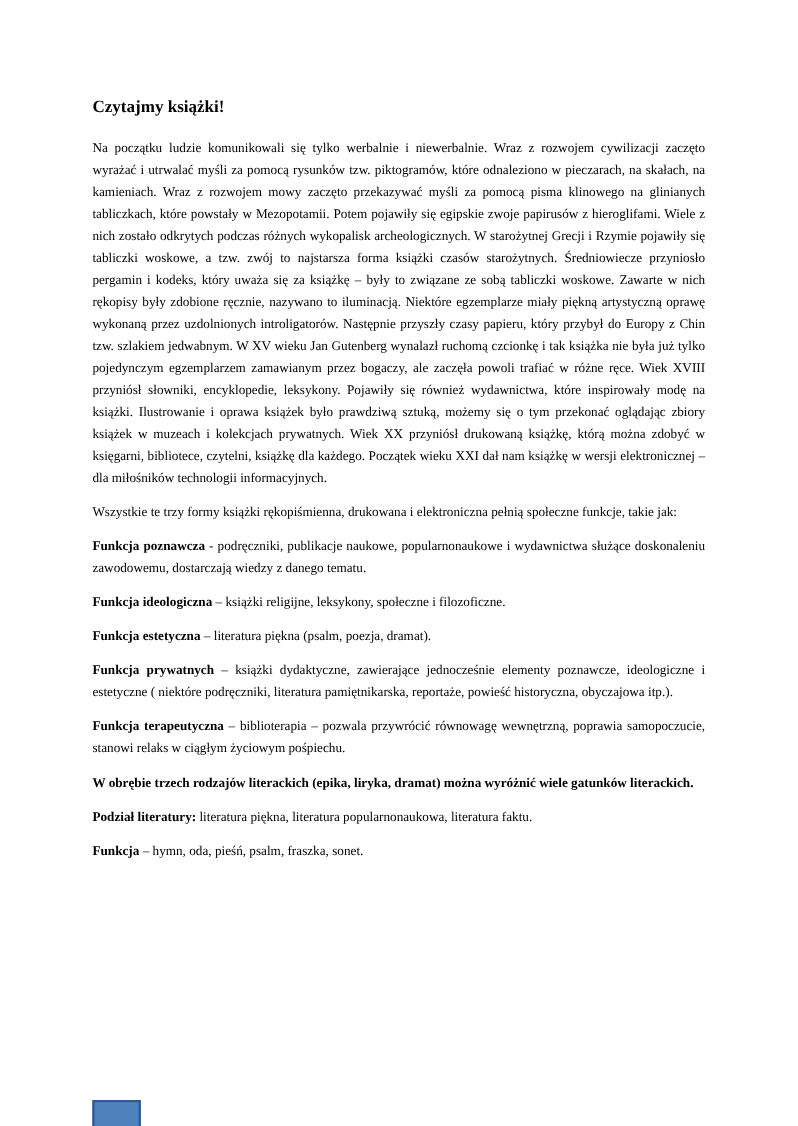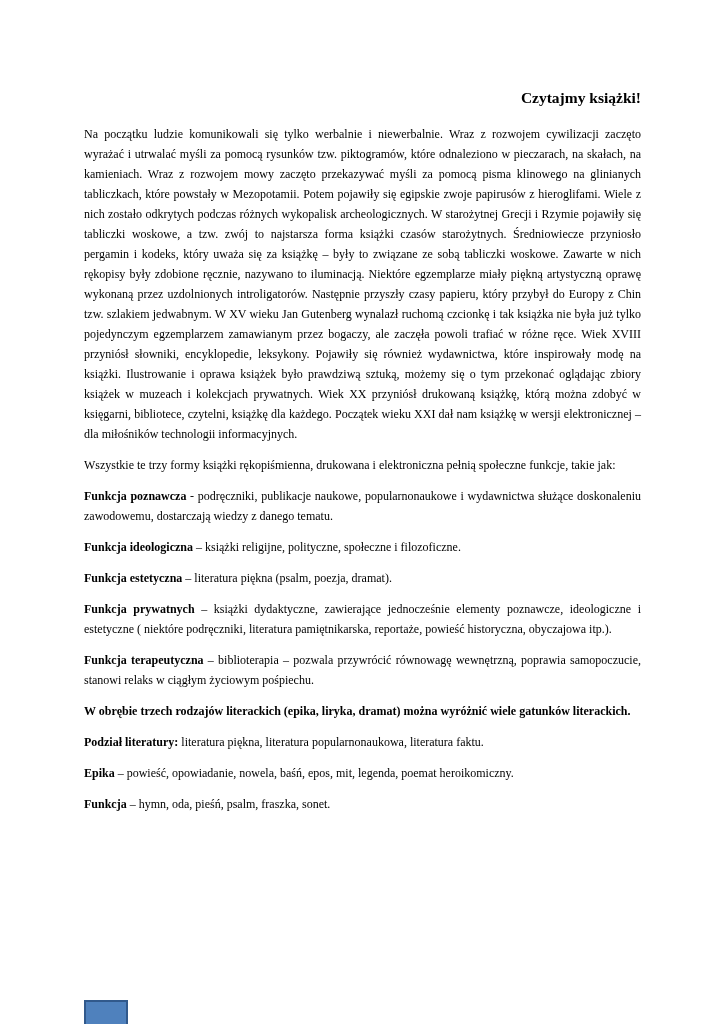"Czytajmy książki!" .doc-title { text-align: right -> left }
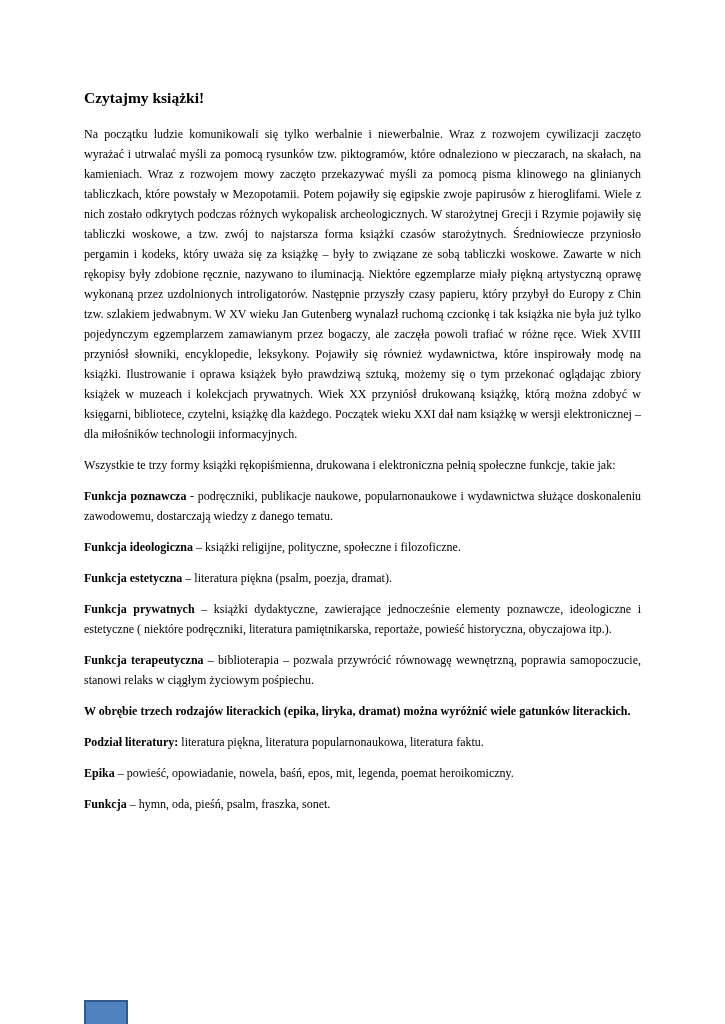"– książki religijne, polityczne," span { text: polityczne -> leksykony }
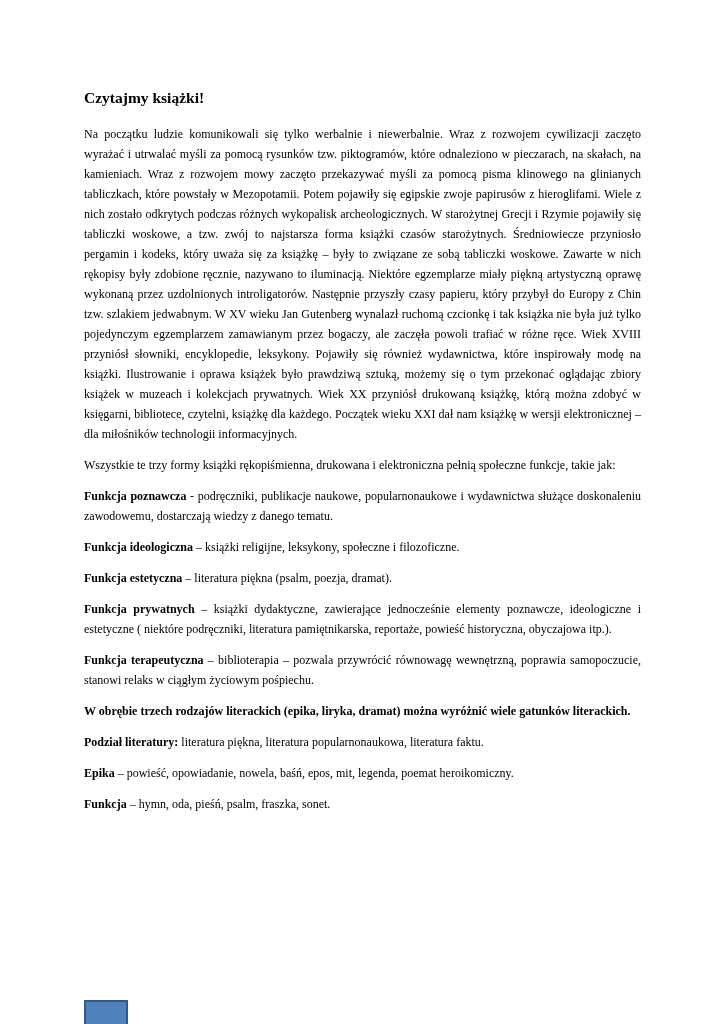"Epika – powieść, opowiadanie, nowela," p.para { html: <p><strong>Epika</strong><span> – powieść, opowiadanie, nowela, baśń, epos, mit, legenda, poemat heroikomiczny.</span></p> -> none }
